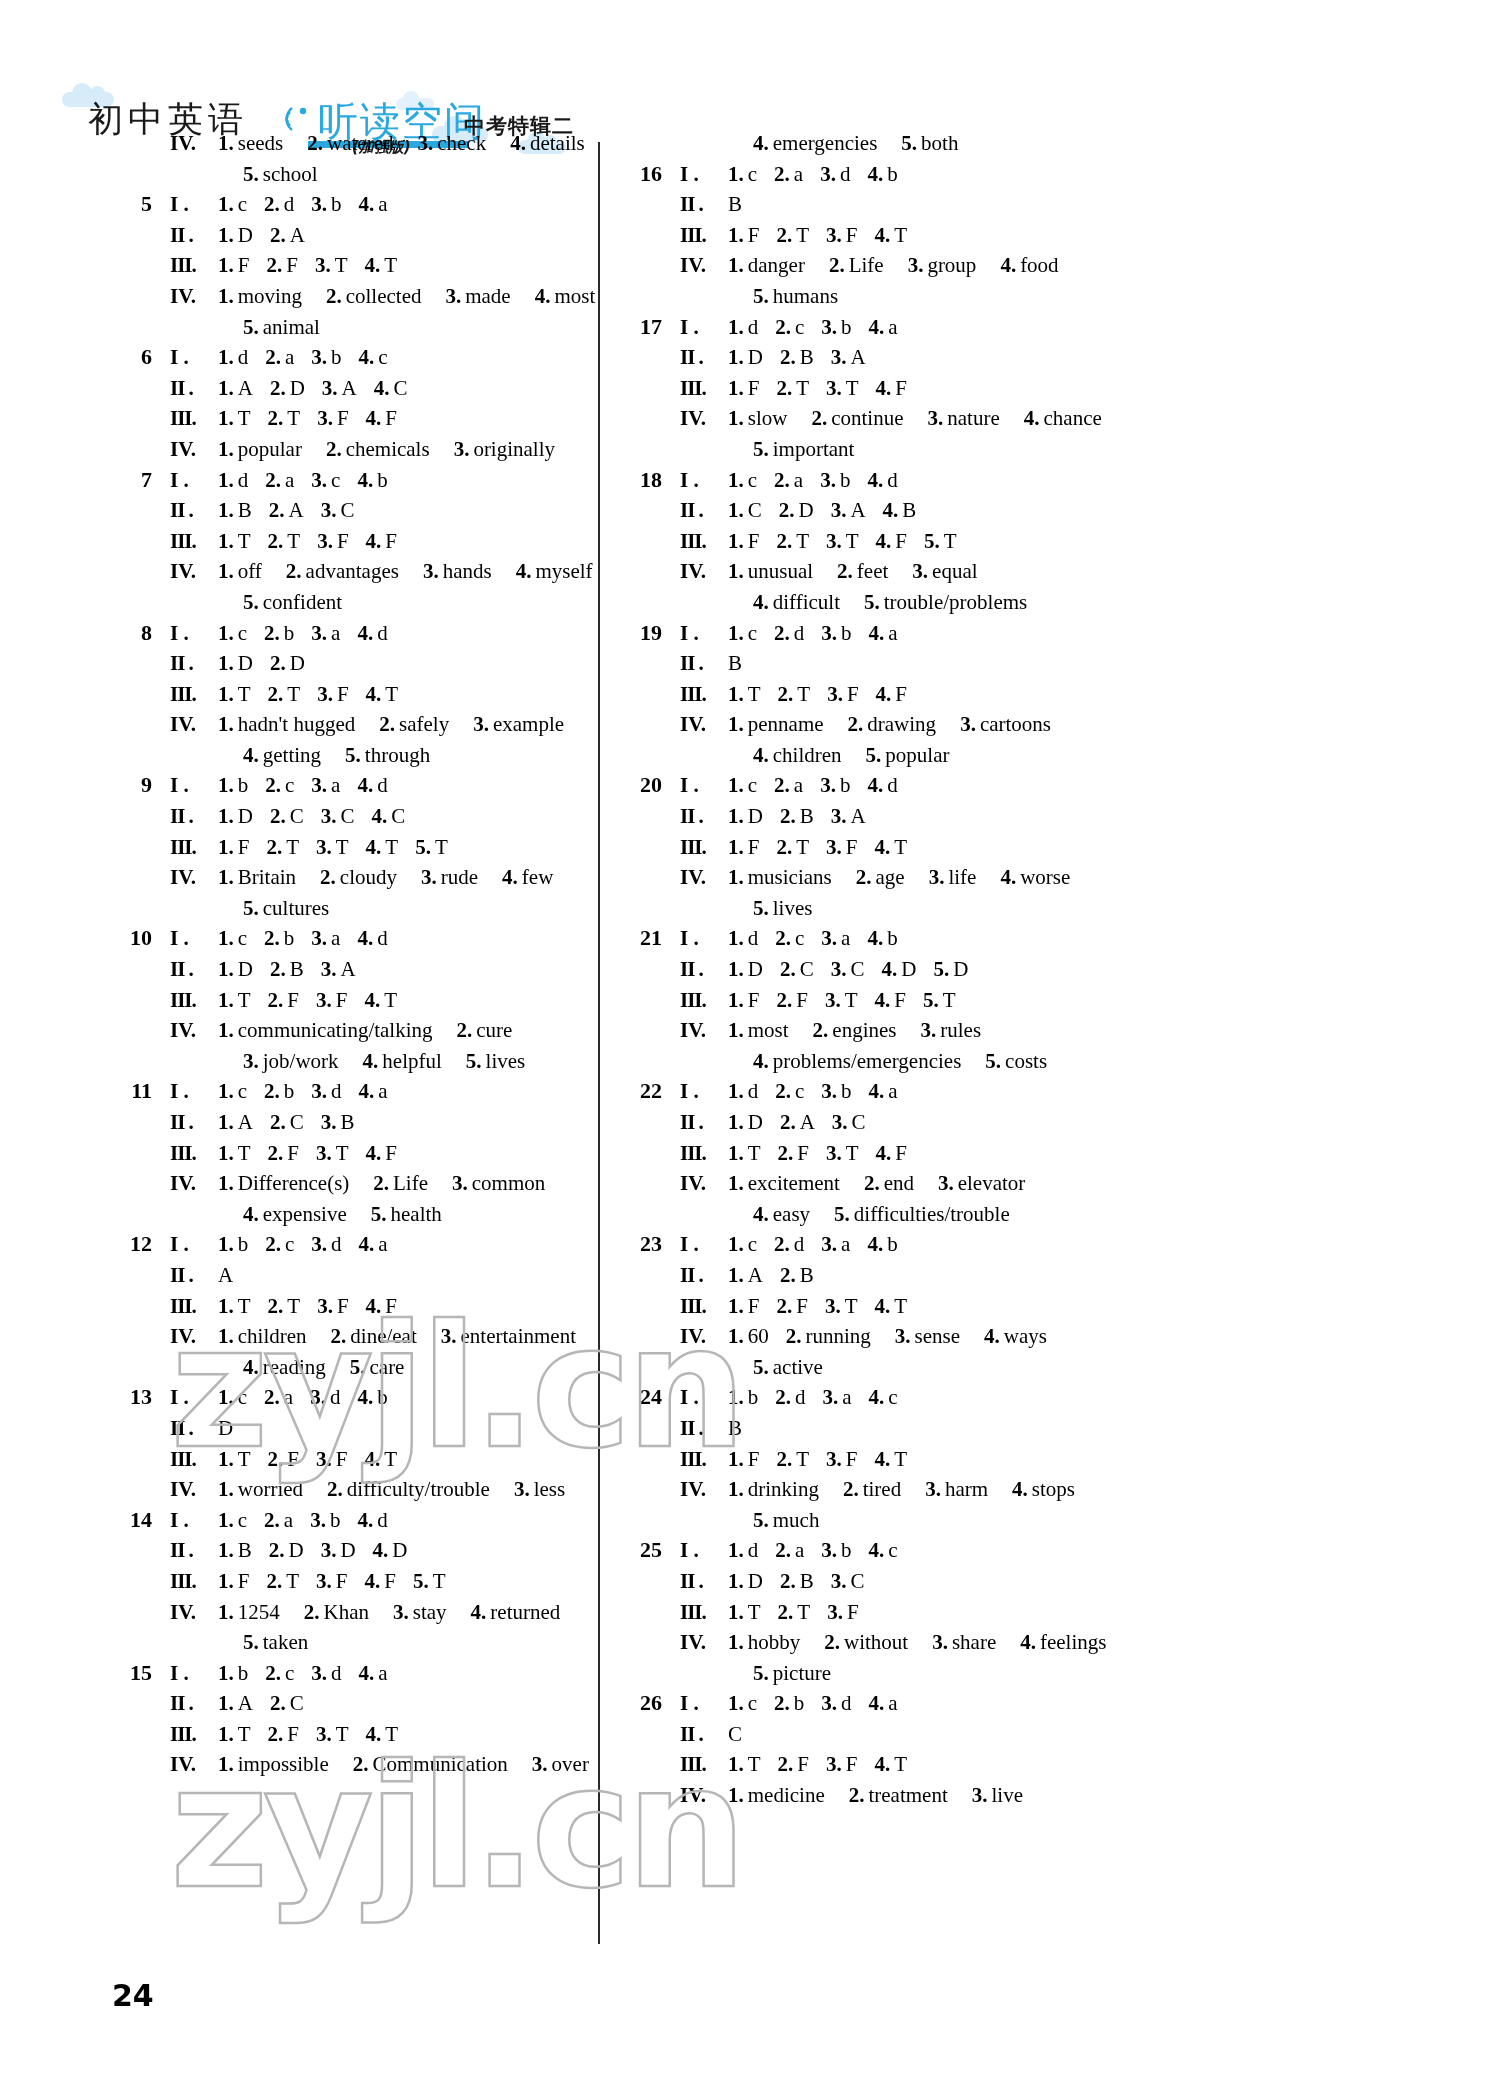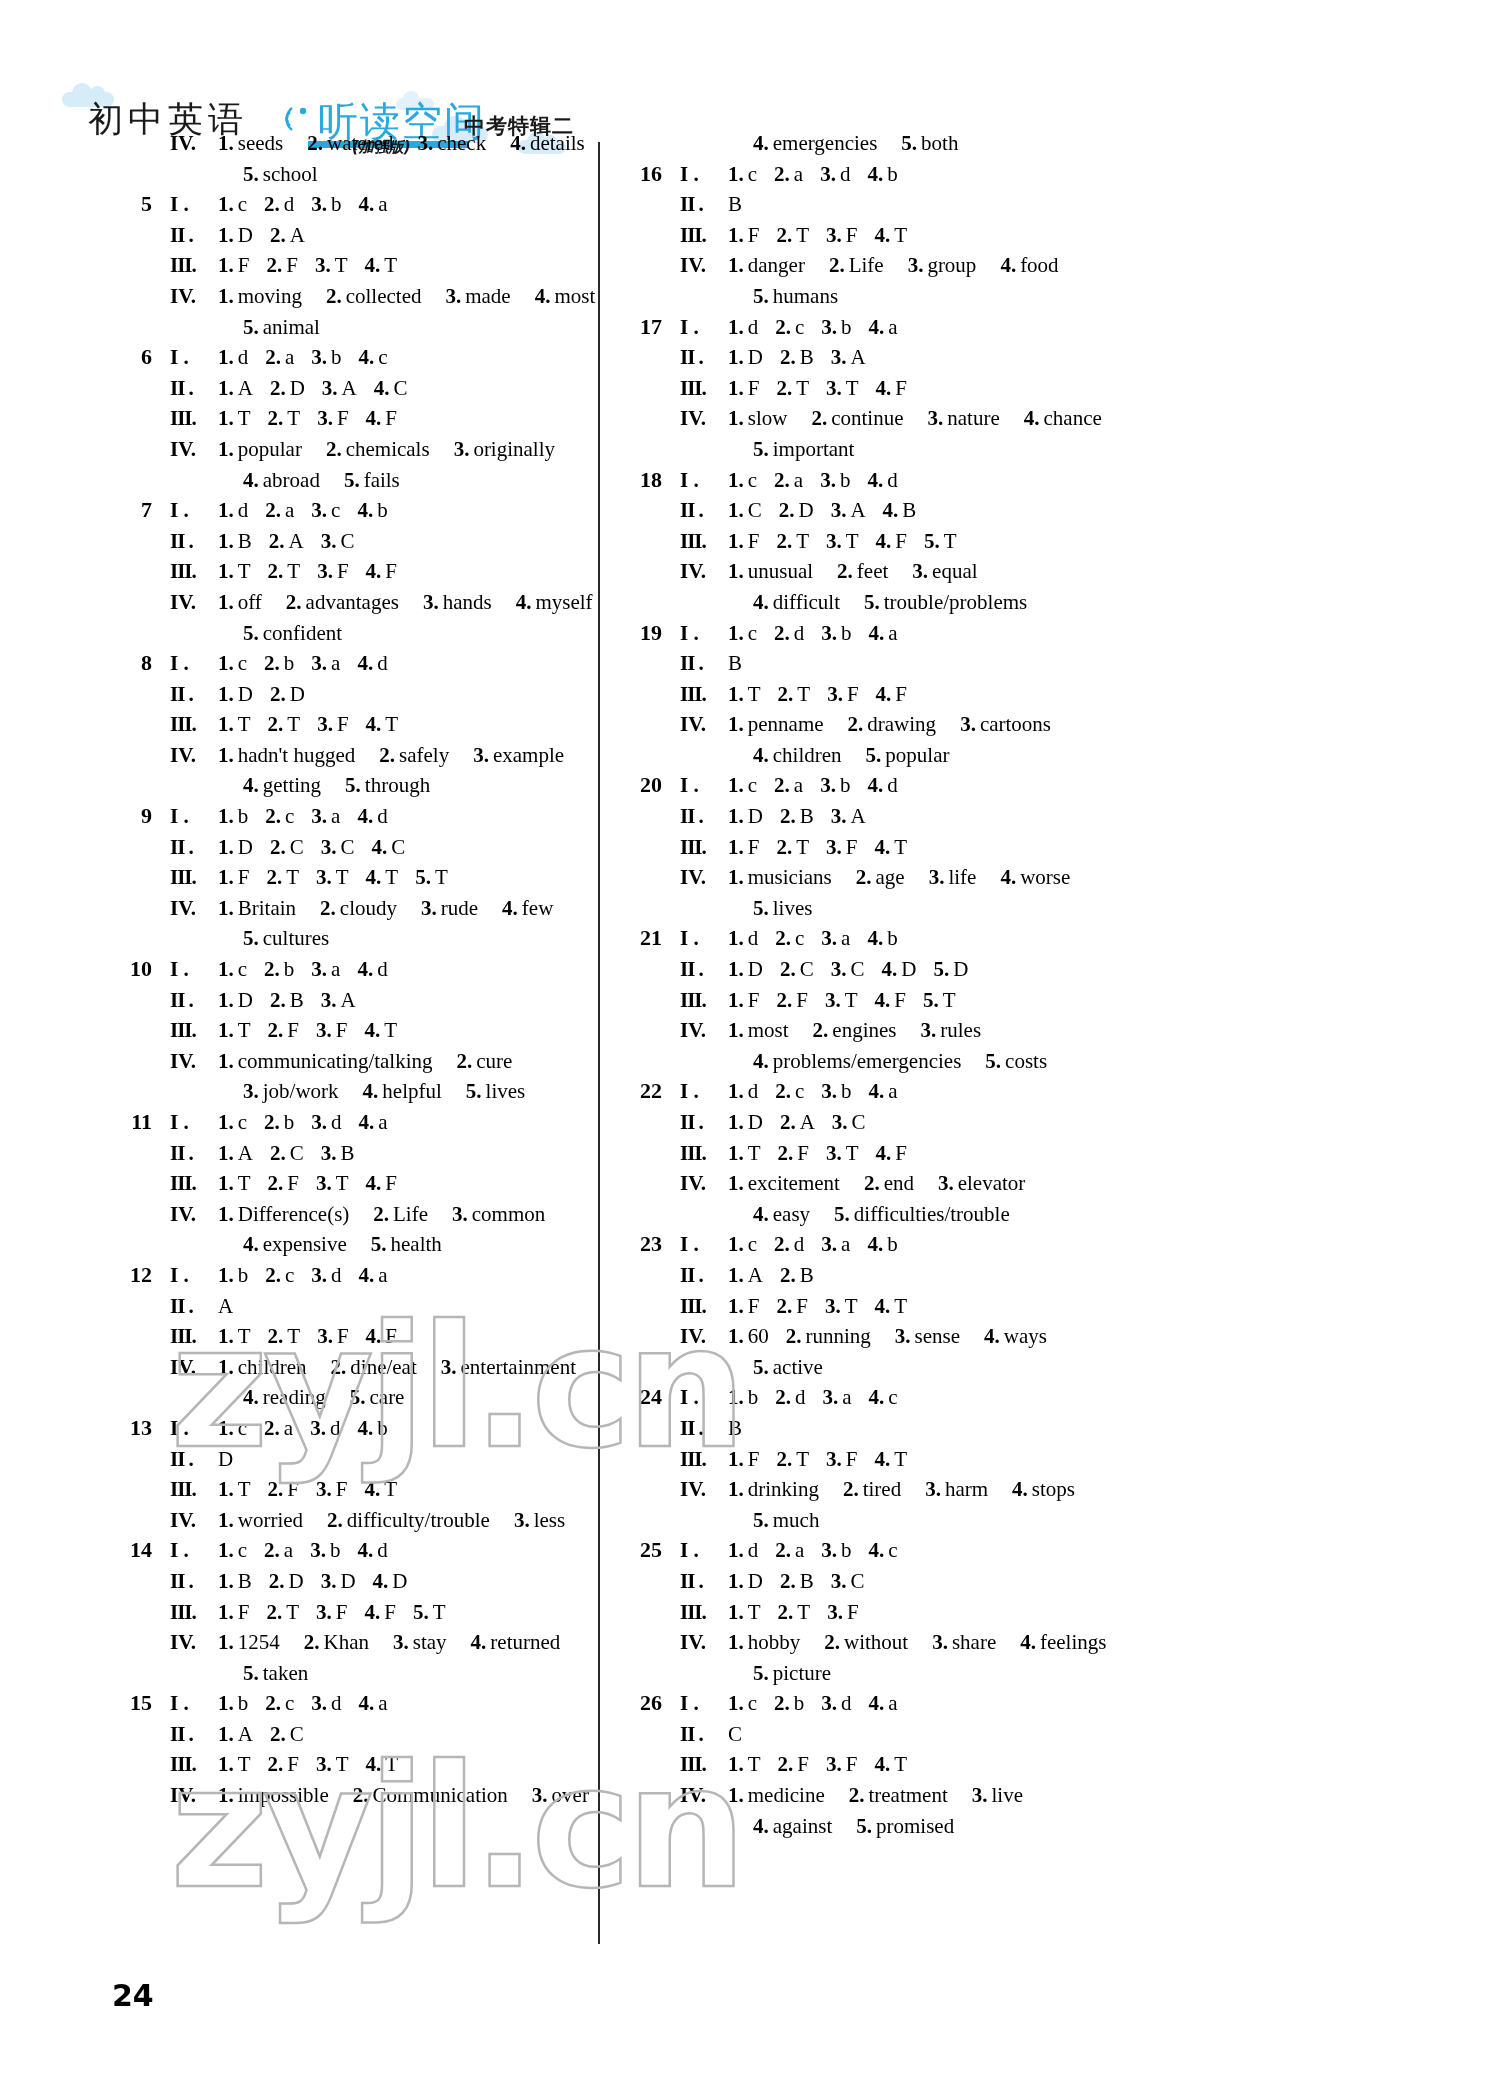"4. abroad 5. fails" div.ans-line { html: <div> <span></span> <span></span> <span><span>4.</span><span>abroad</span><span>5.</span><span>fails</span></span> </div> -> none }
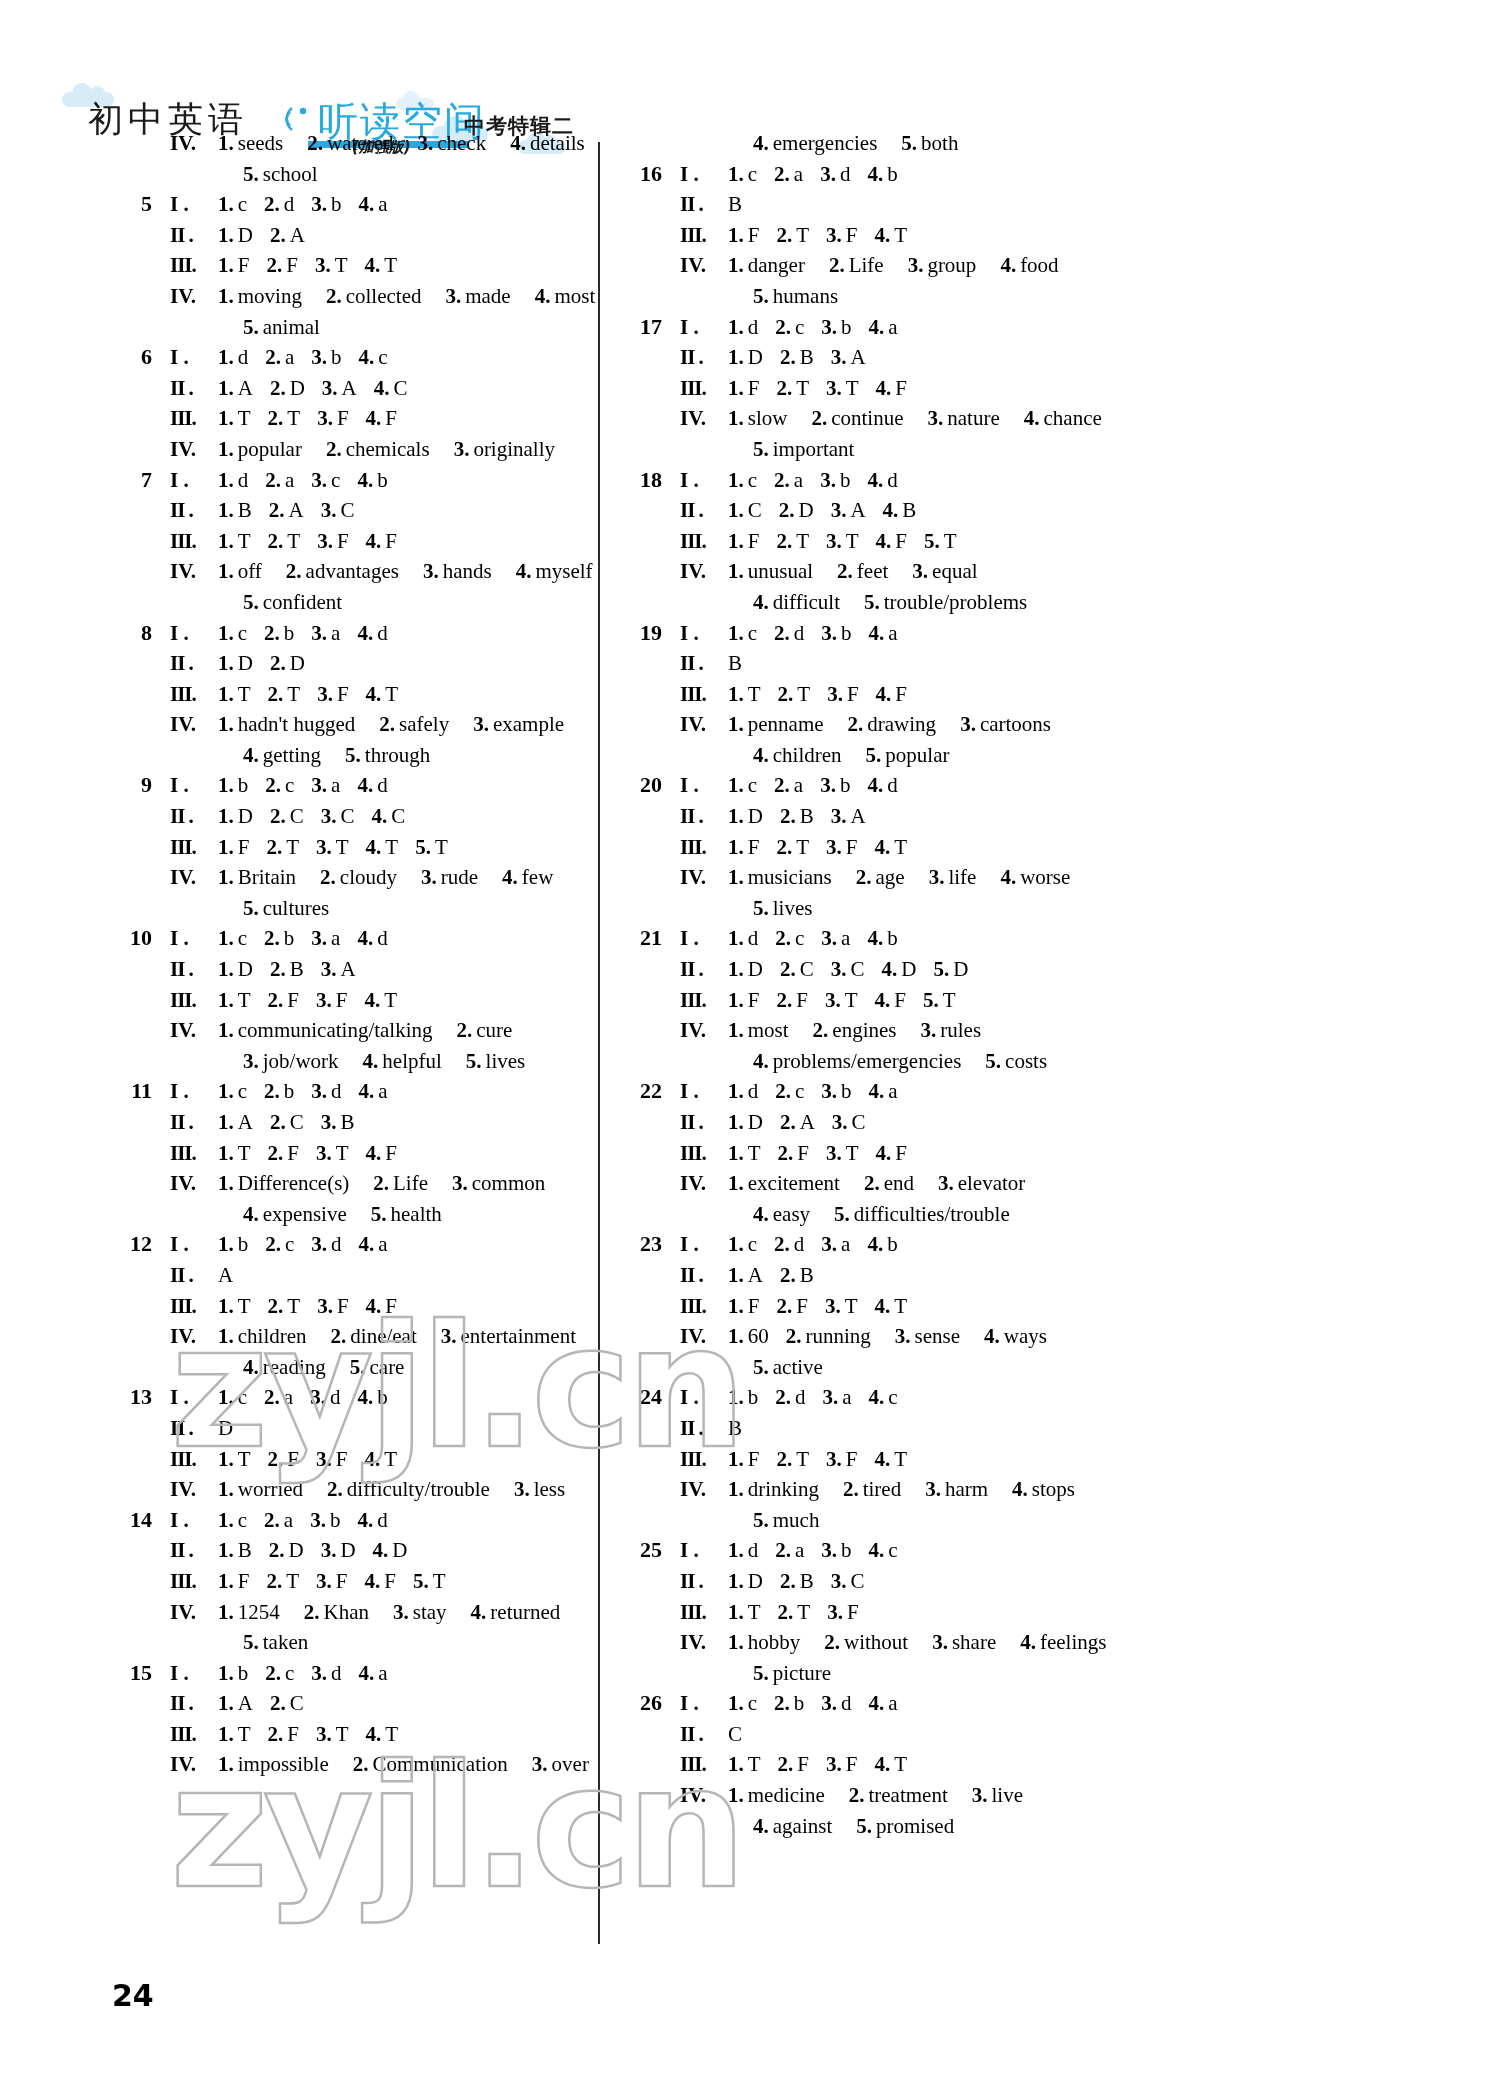"4. against 5. promised" div.ans-line { html: <div> <span></span> <span></span> <span><span>4.</span><span>against</span><span>5.</span><span>promised</span></span> </div> -> none }
